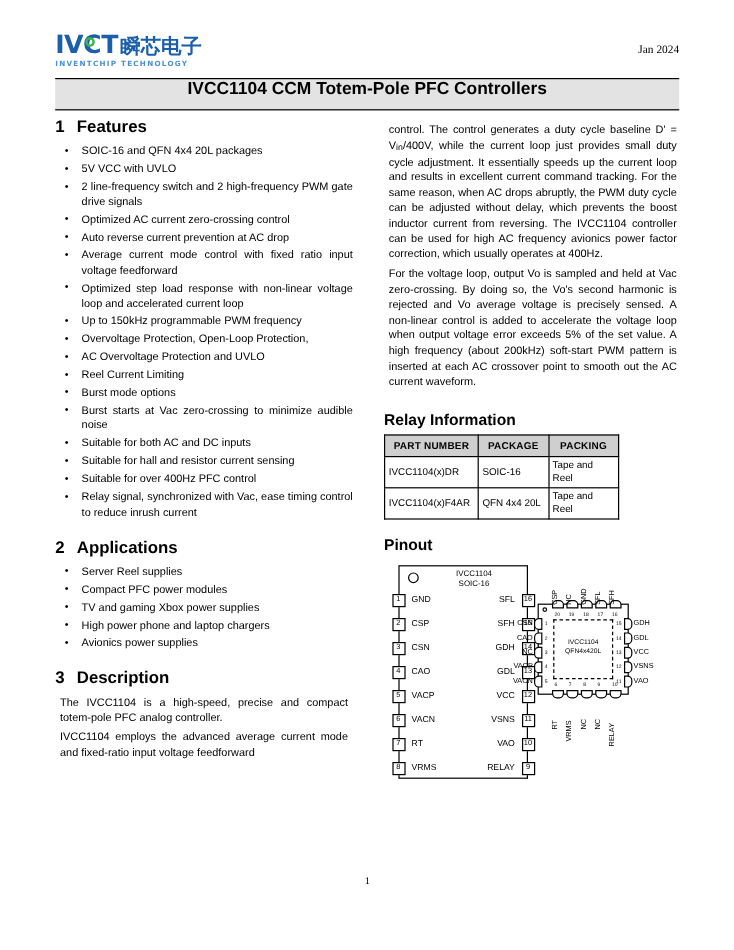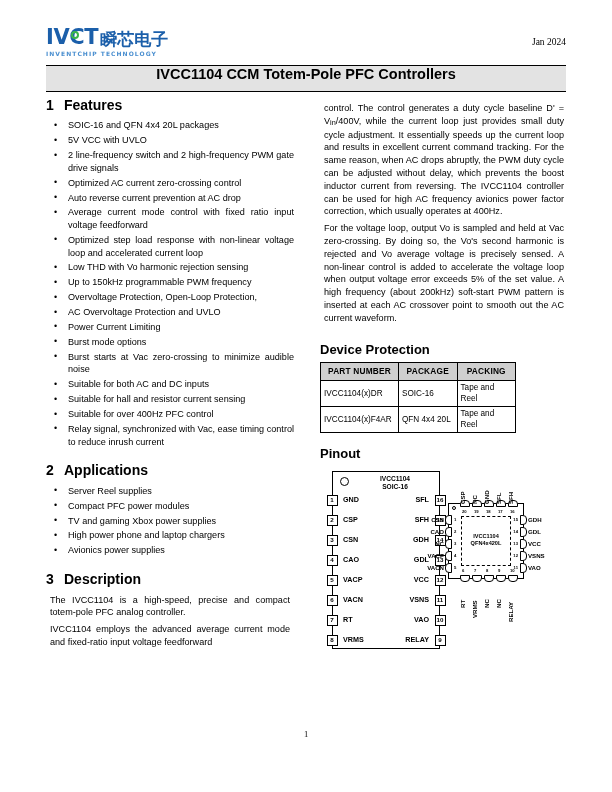"Low THD with Vo harmonic" li { html: <li>Low THD with Vo harmonic rejection sensing</li> -> none }
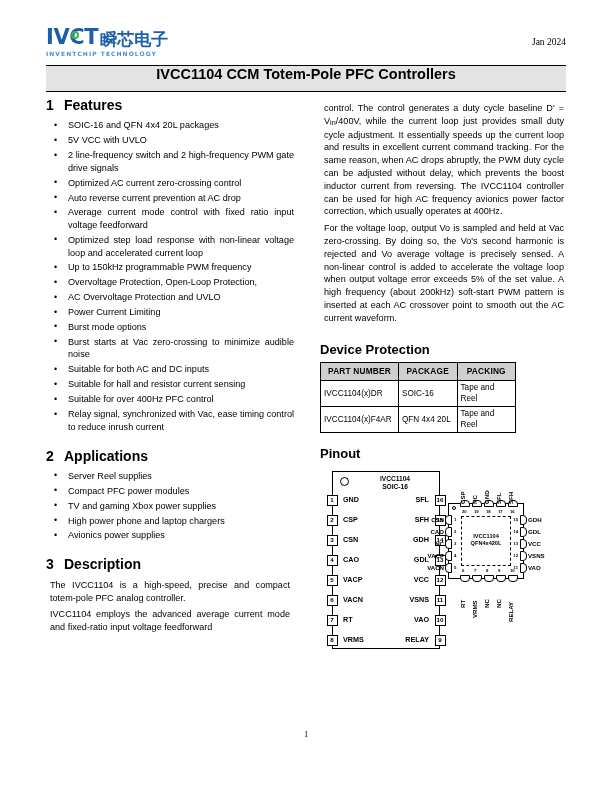"Power Current Limiting" li { text: Power -> Reel }
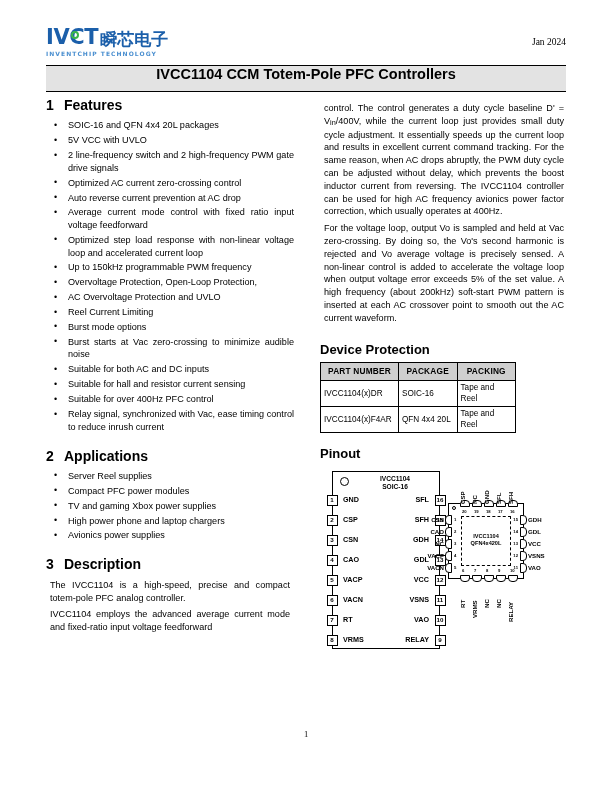"Device Protection" h2.devinfo { text: Device Protection -> Relay Information }
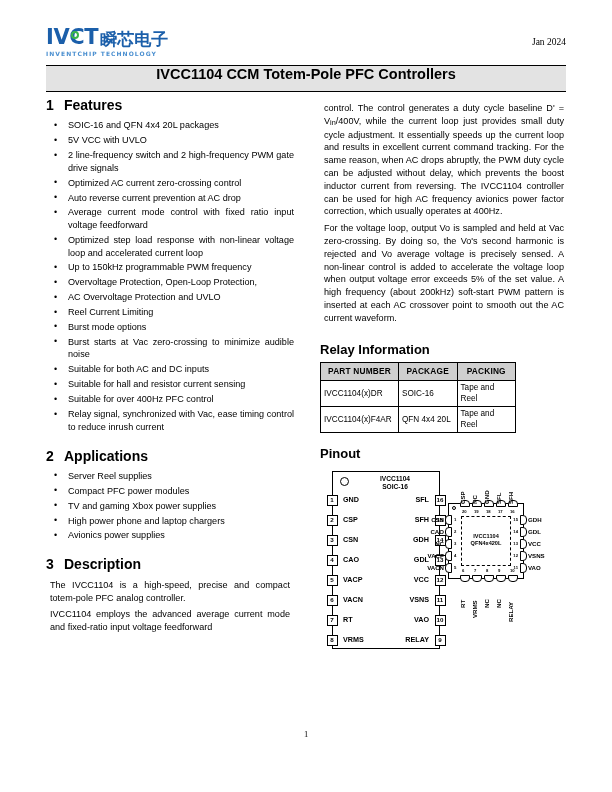"GND" .pinout-area { font-weight: bold -> none }
